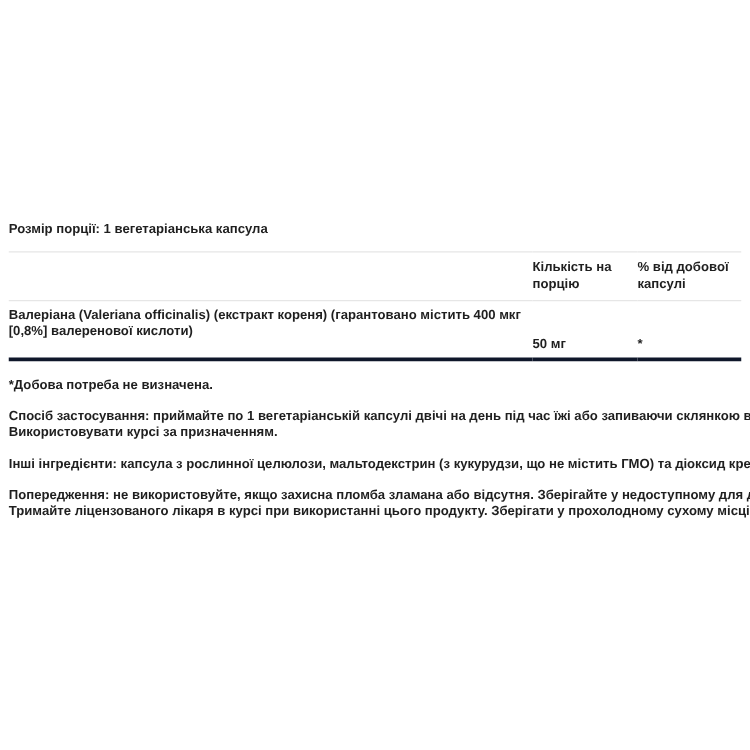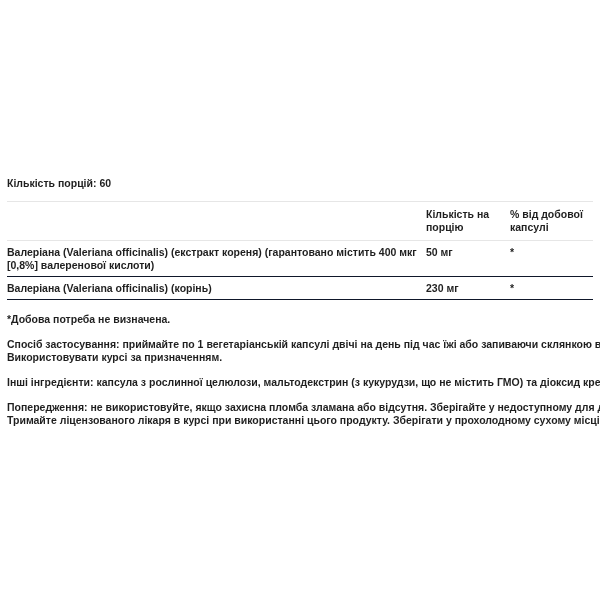"Розмір порції: 1 вегетаріанська капсула" p.line-p { html: none -> <p>Розмір порції: 1 вегетаріанська капсула</p> }
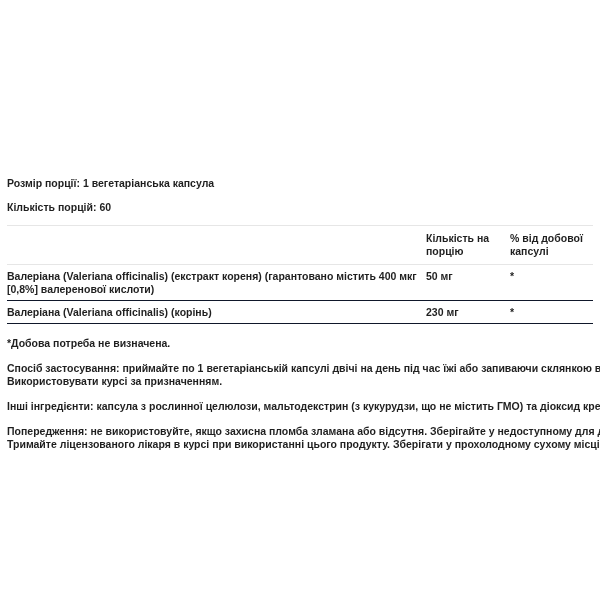"Кількість порцій: 60" p.line-p { html: <p>Кількість порцій: 60</p> -> none }
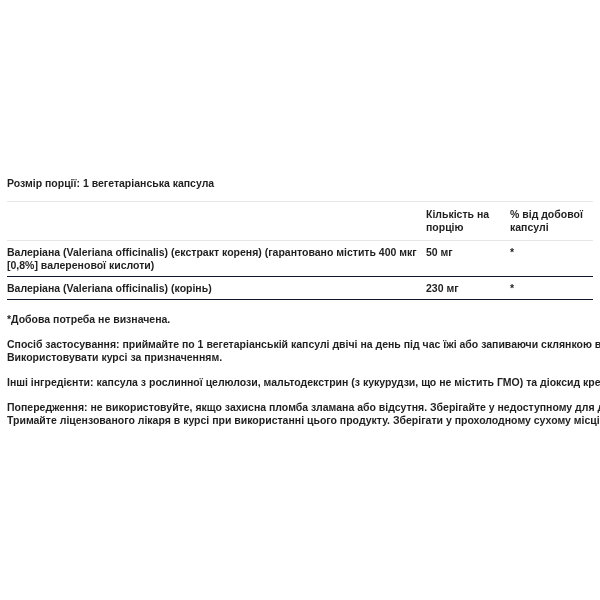"Валеріана (Valeriana officinalis)" table.facts tr.row { border-bottom: 1px solid #0f172a -> 3px solid #0f172a }
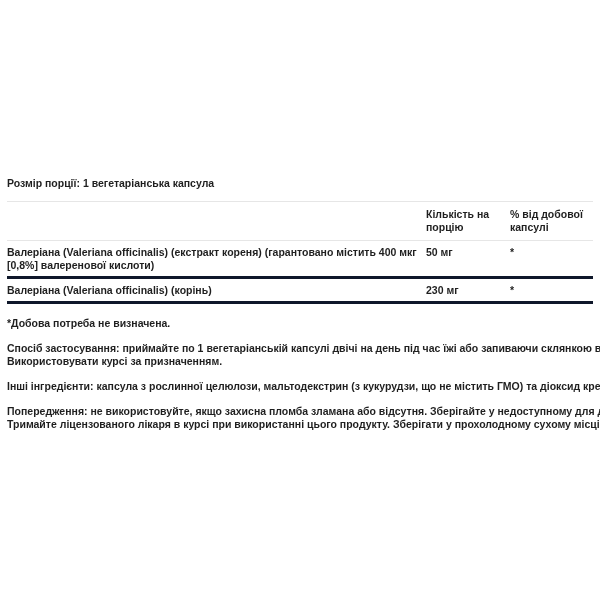"50 мг" table.facts tr.row.r1 td.amt, table.facts tr.row.r1 td.dv { padding-top: 5px -> 28px }
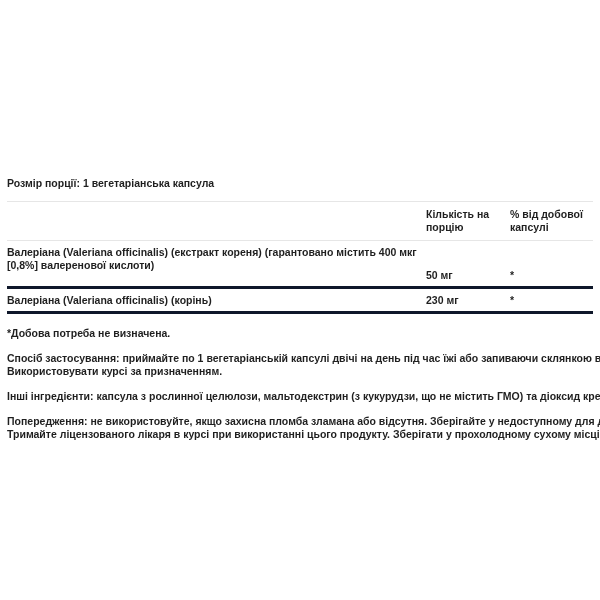"Валеріана (Valeriana officinalis) (корінь)" tr.row { html: <tr> <td>Валеріана (Valeriana officinalis) (корінь)</td> <td>230 мг</td> <td>*</td> </tr> -> none }
